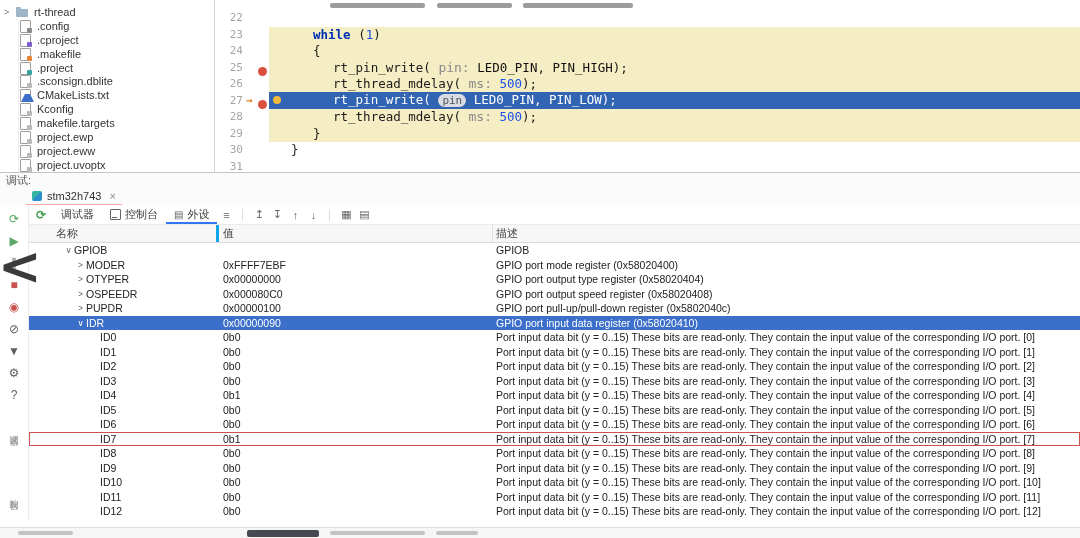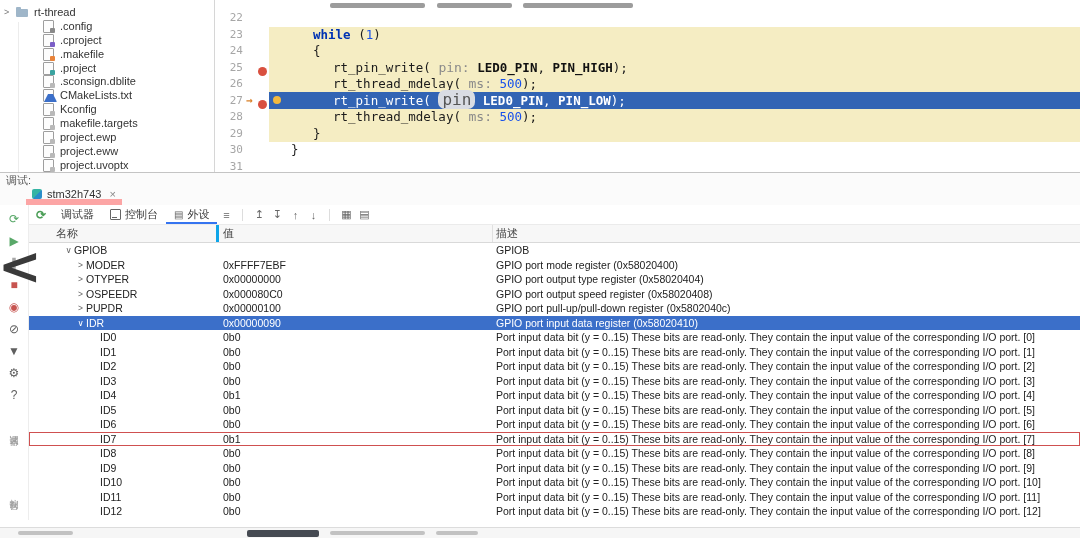".config" .tree-item { padding-left: 42px -> 19px }
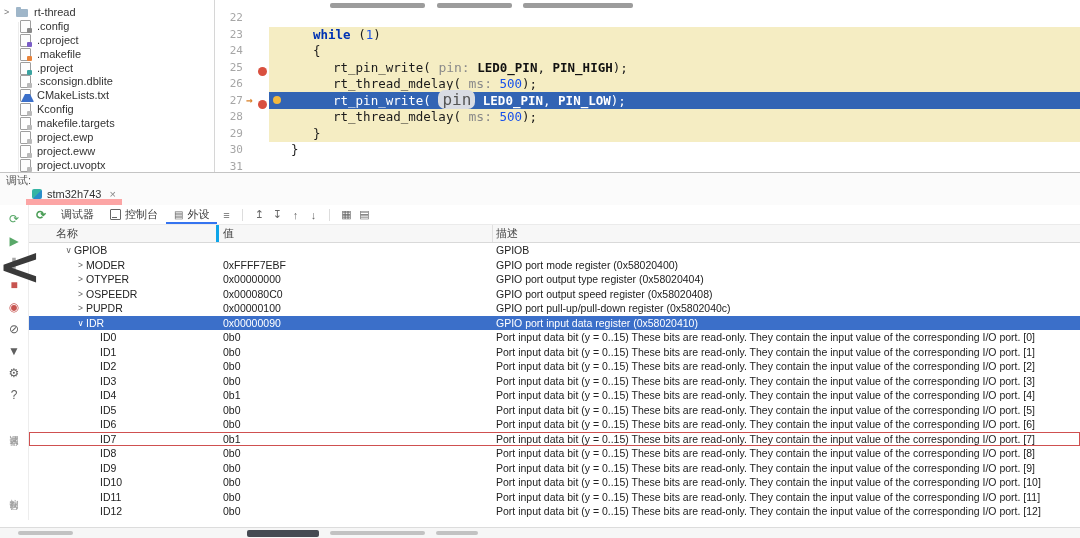"LED0_PIN" .const { font-weight: bold -> normal }
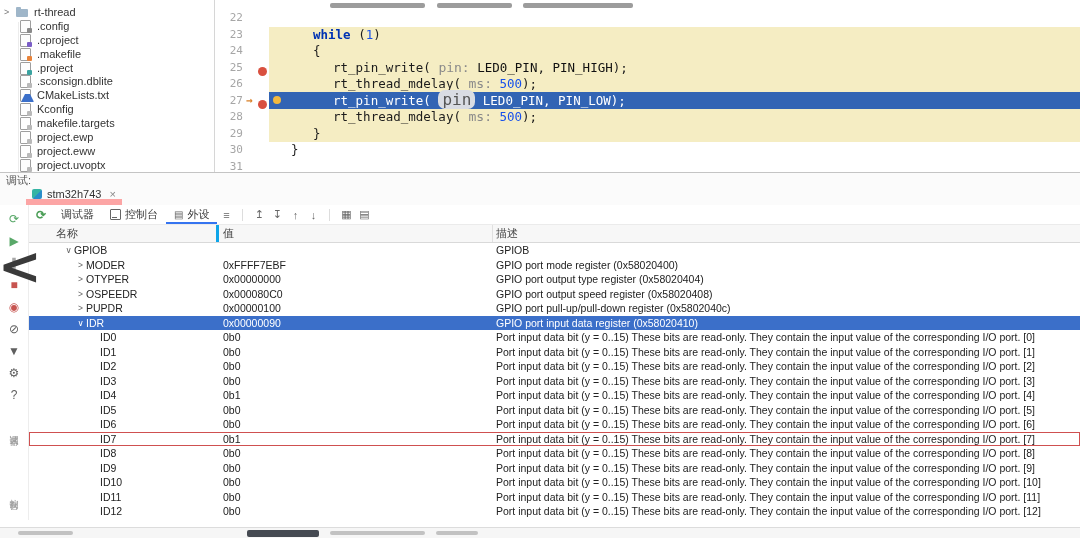"pin" .pill { font-size: 16px -> 11px }
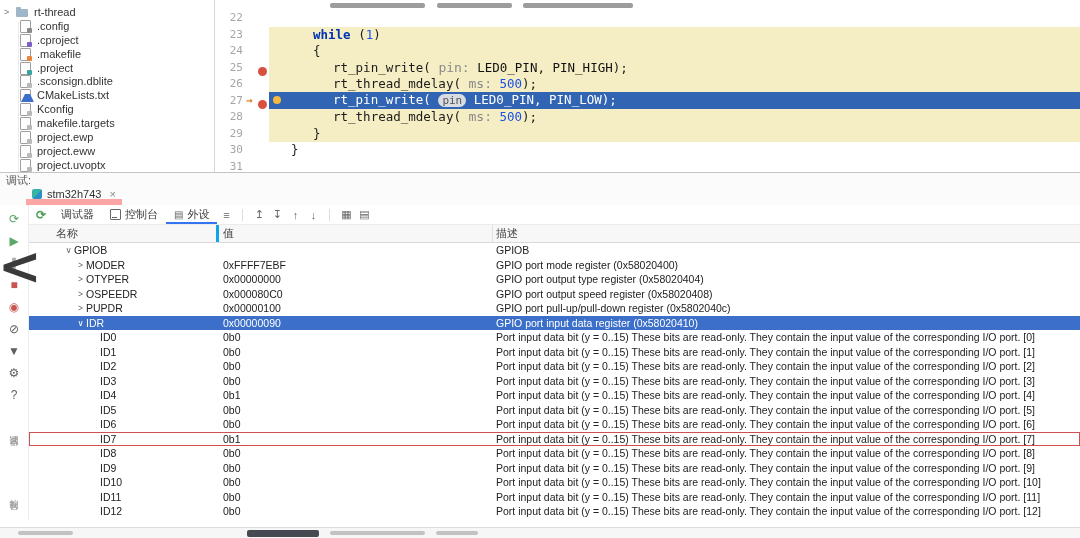"stm32h743" .session-tab { border-bottom: 6px solid #fca5a5 -> 1px solid #fca5a5 }
